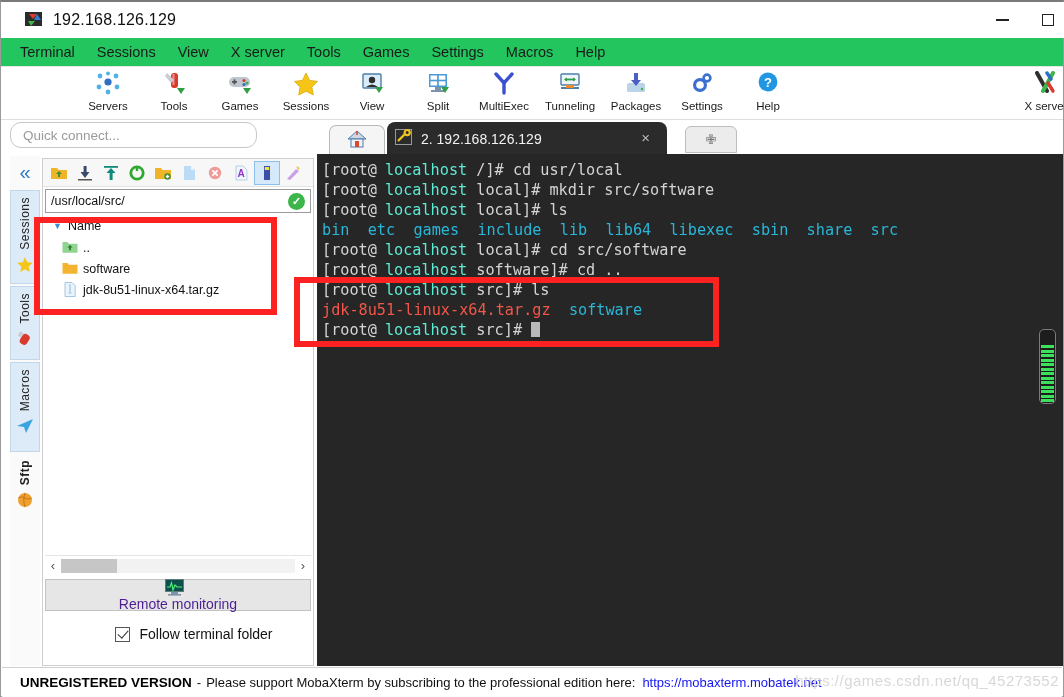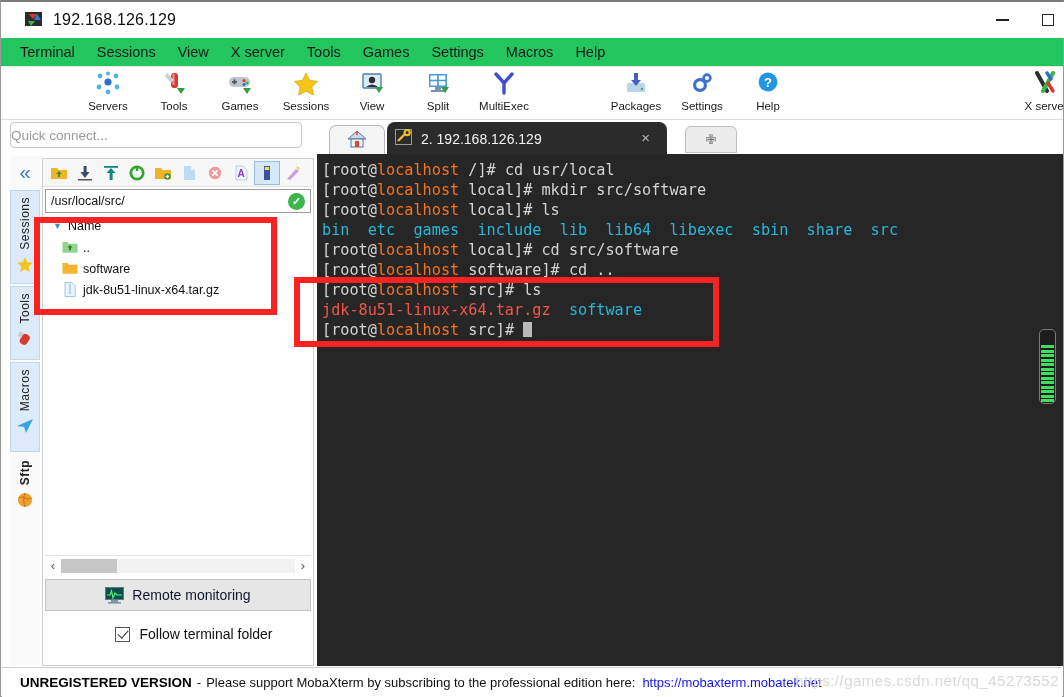"Tunneling" div.tb-item { html: none -> <div> <div> <svg> <rect></rect> <path></path> <polygon></polygon> <polygon></polygon> <rect></rect> <rect></rect> </svg> </div> <div>Tunneling</div> </div> }
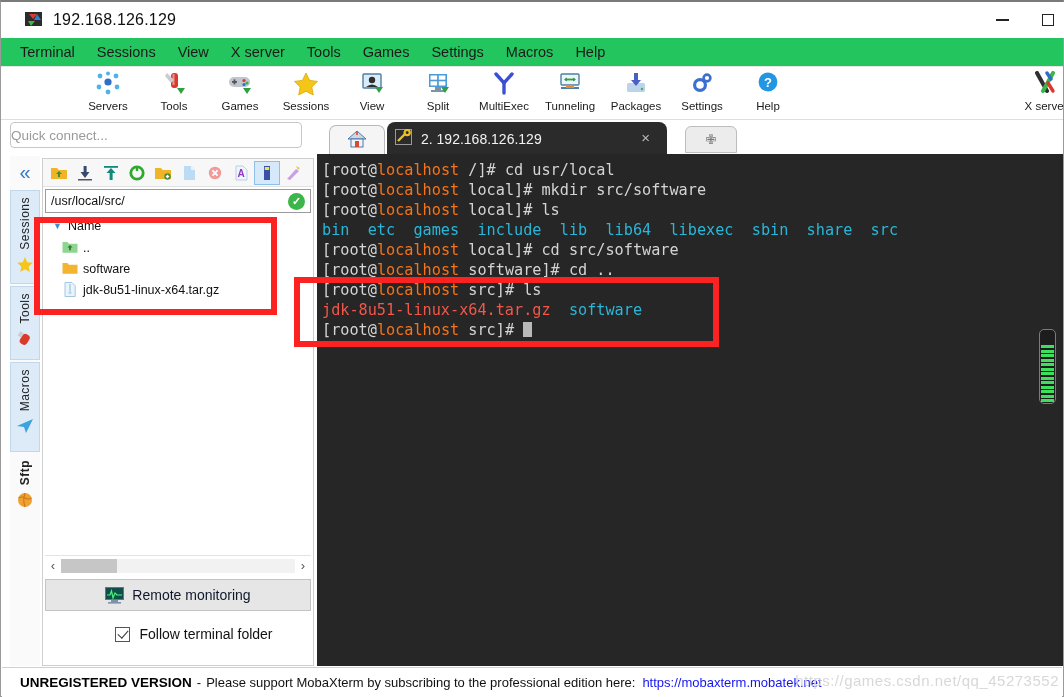"Quick connect..." #quickconnect { border-radius: 4px -> 11px; padding-left: none -> 12px; width: 292px -> 247px }
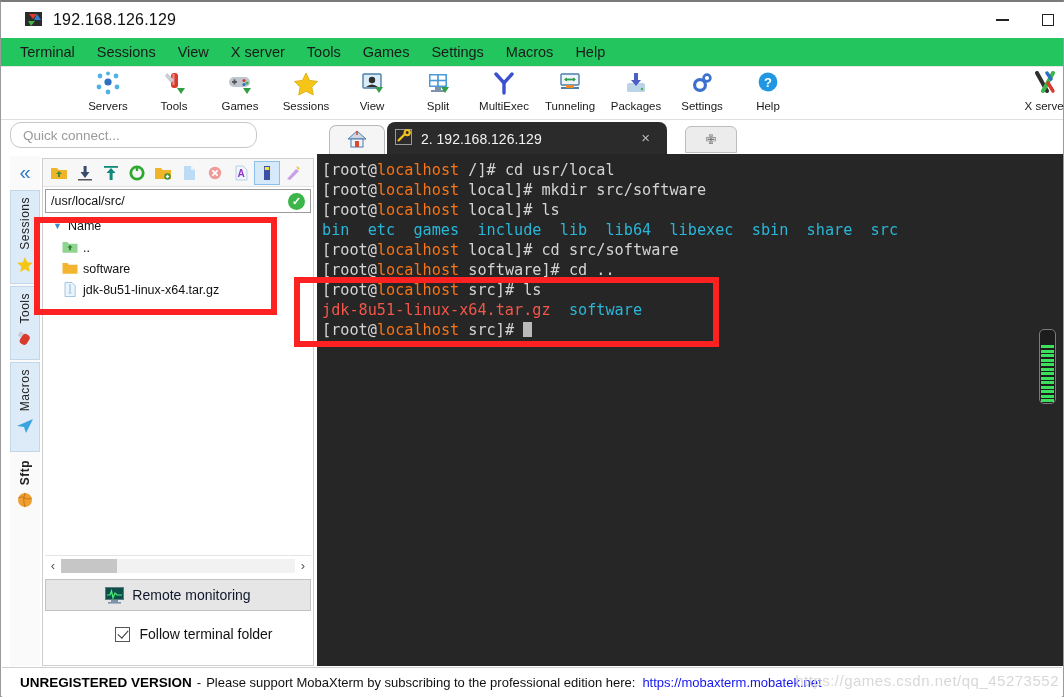"localhost" .c-magenta { color: #f97316 -> #5eead4; padding-left: none -> 8px }
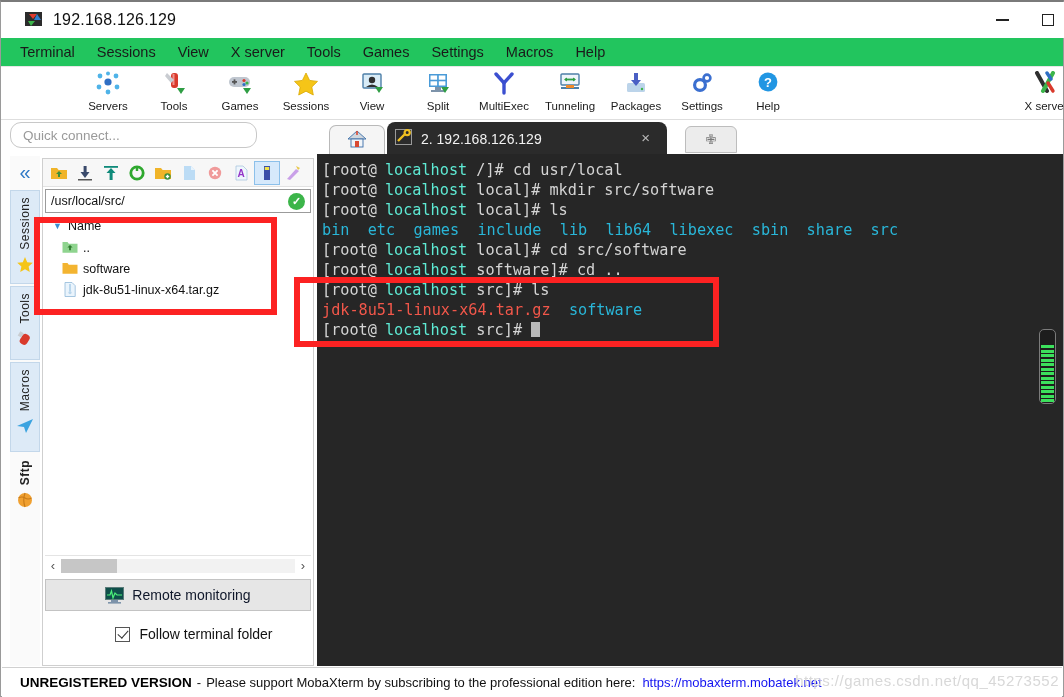"Remote monitoring" #remote-mon { color: #0f172a -> #4c1d95; flex-direction: none -> column }
